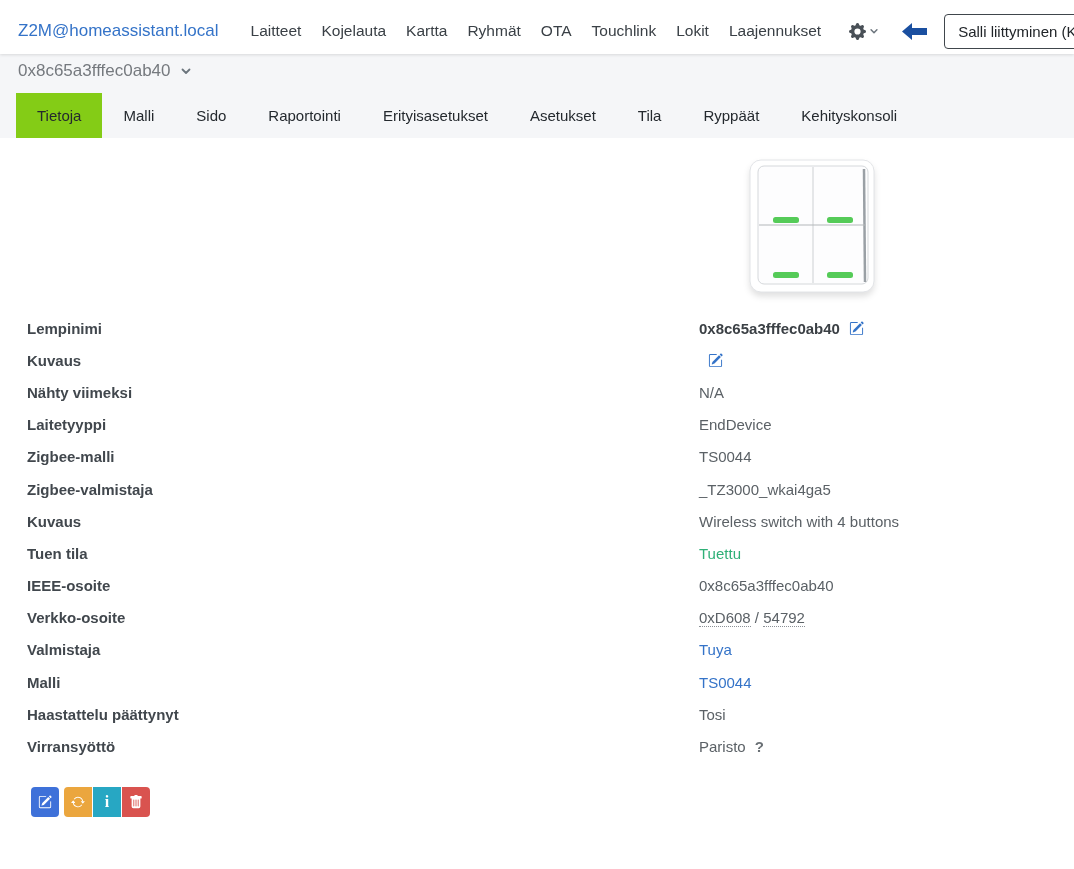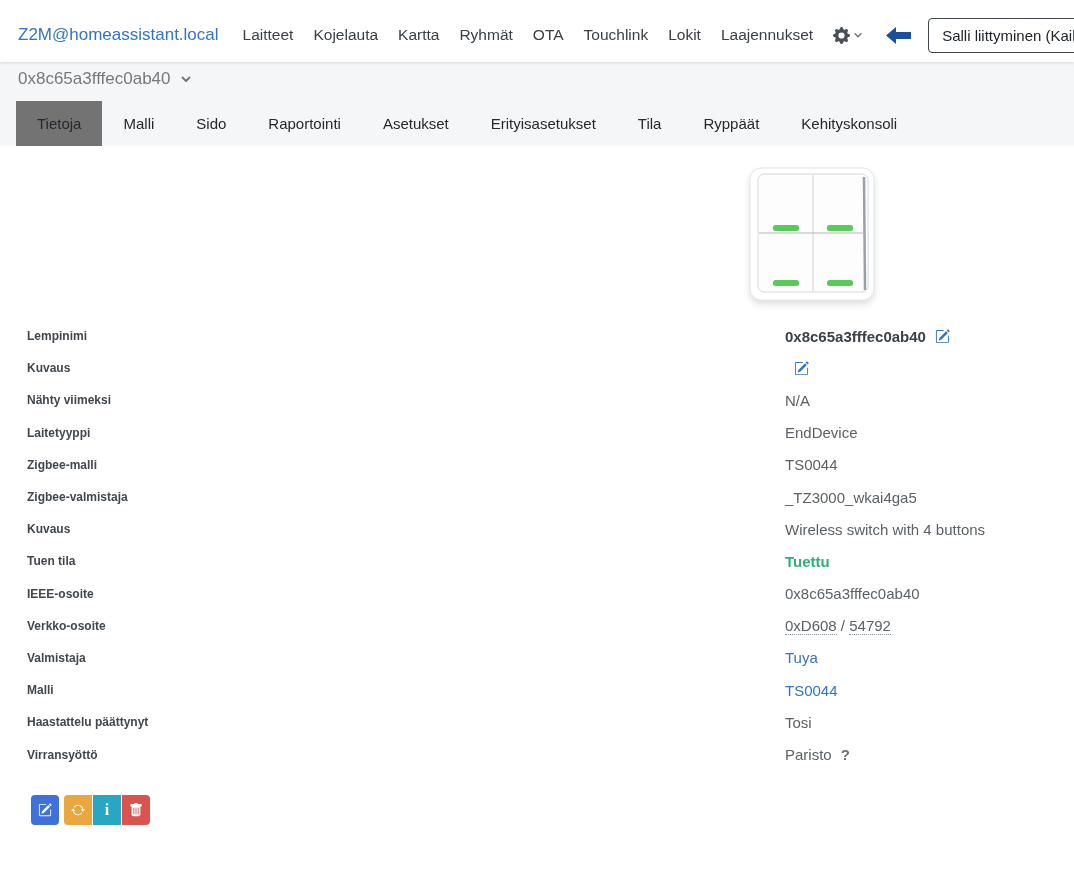"Z2M@homeassistant.local" .navbar { height: 62px -> 54px }
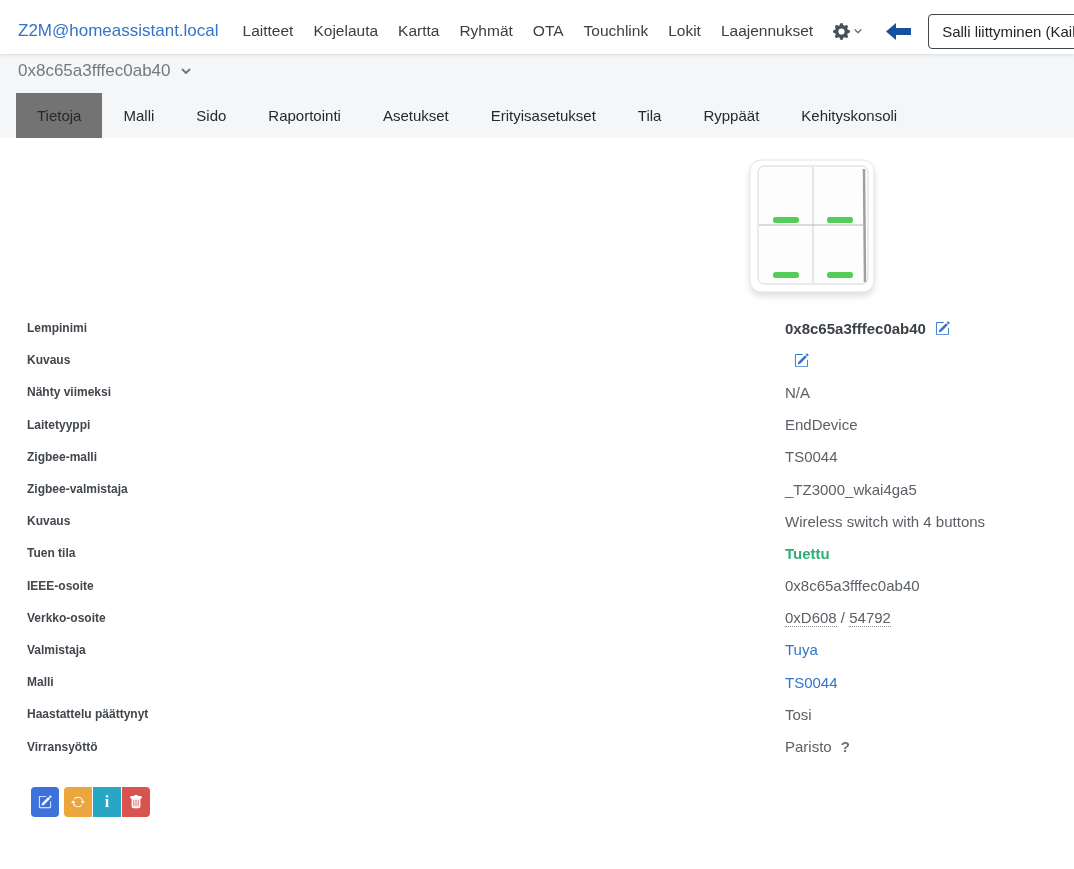"Laitteet" .nav-menu { margin: 4px -> 12px }
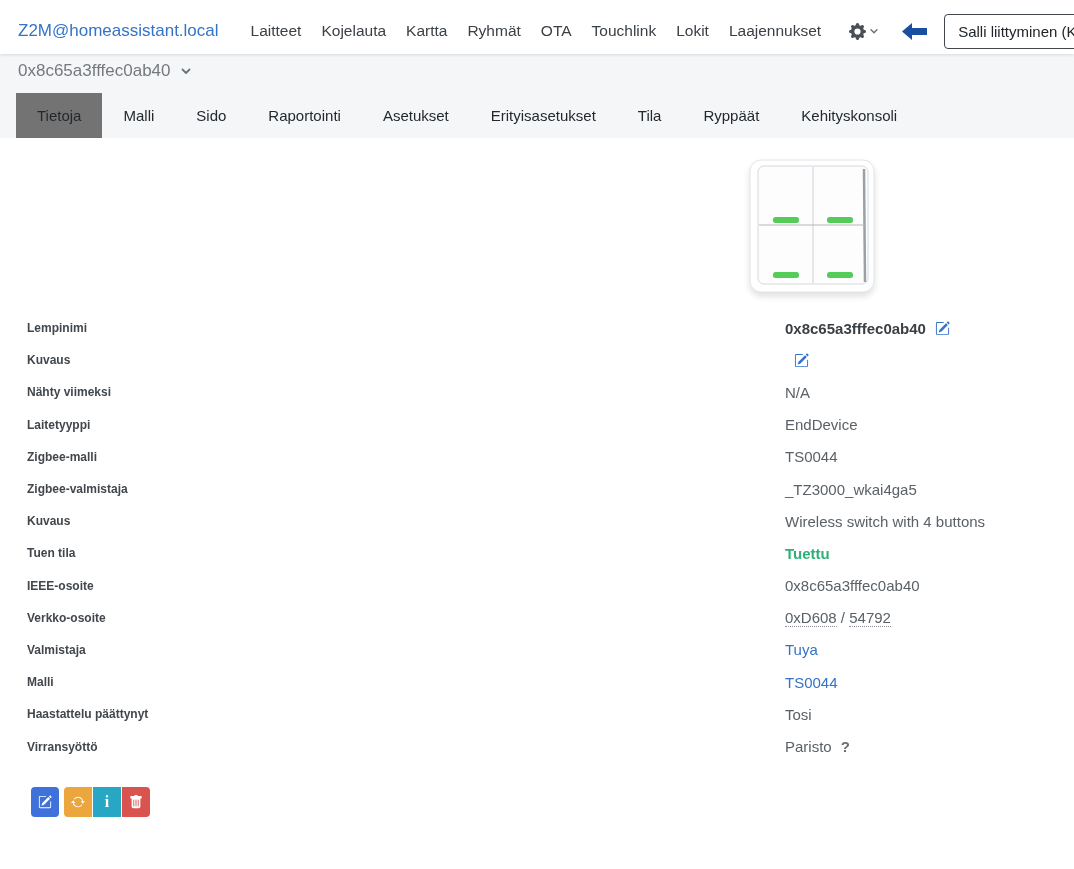"Tietoja" .tab.active { background: #737373 -> #84cc16 }
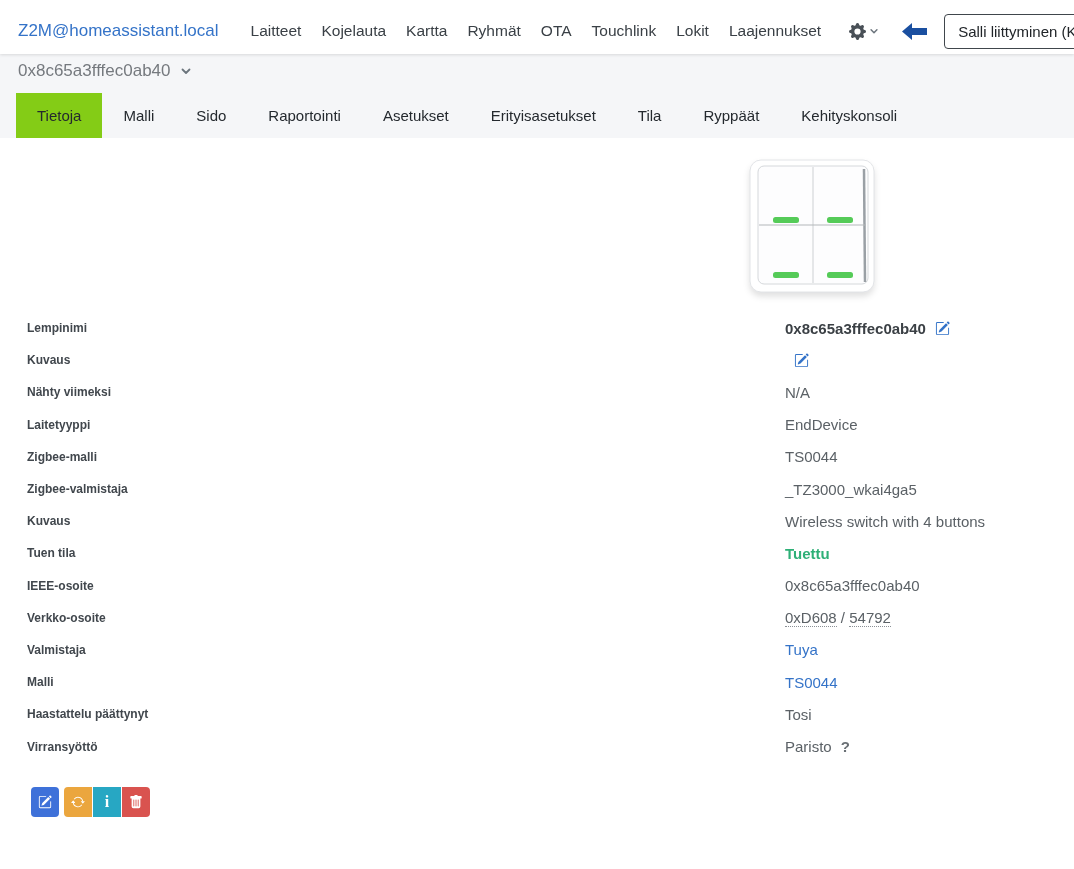"Asetukset" li.tab { order: before "Erityisasetukset" -> after "Erityisasetukset" }
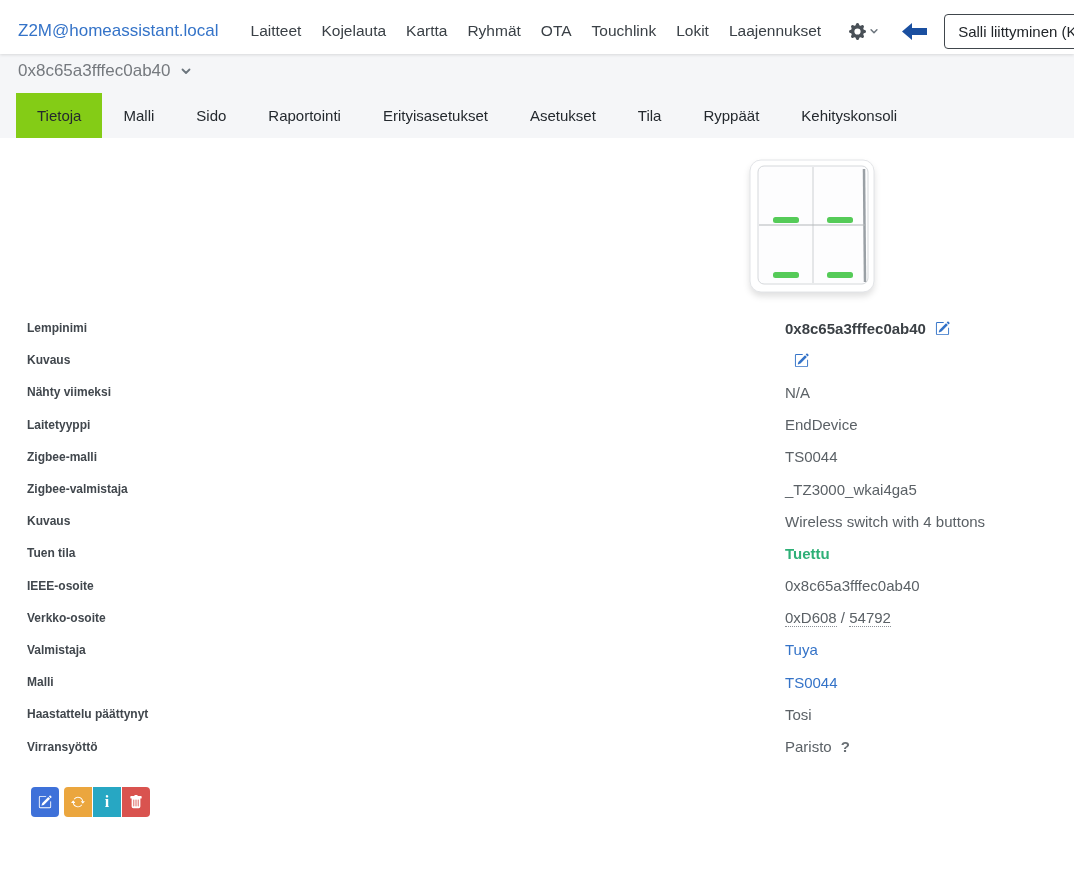"Lempinimi" .info-label { font-size: 12px -> 15px; width: 785px -> 699px }
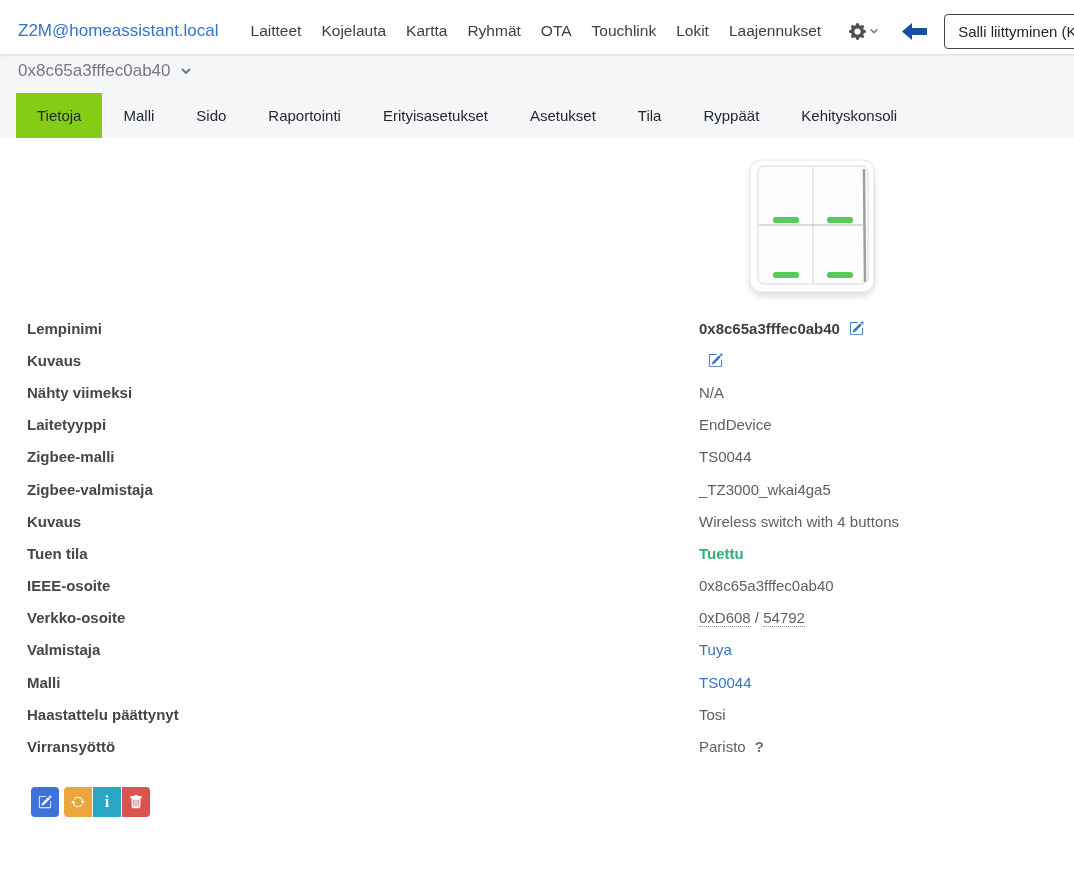"Tuettu" .value-text.success { font-weight: 700 -> 400 }
